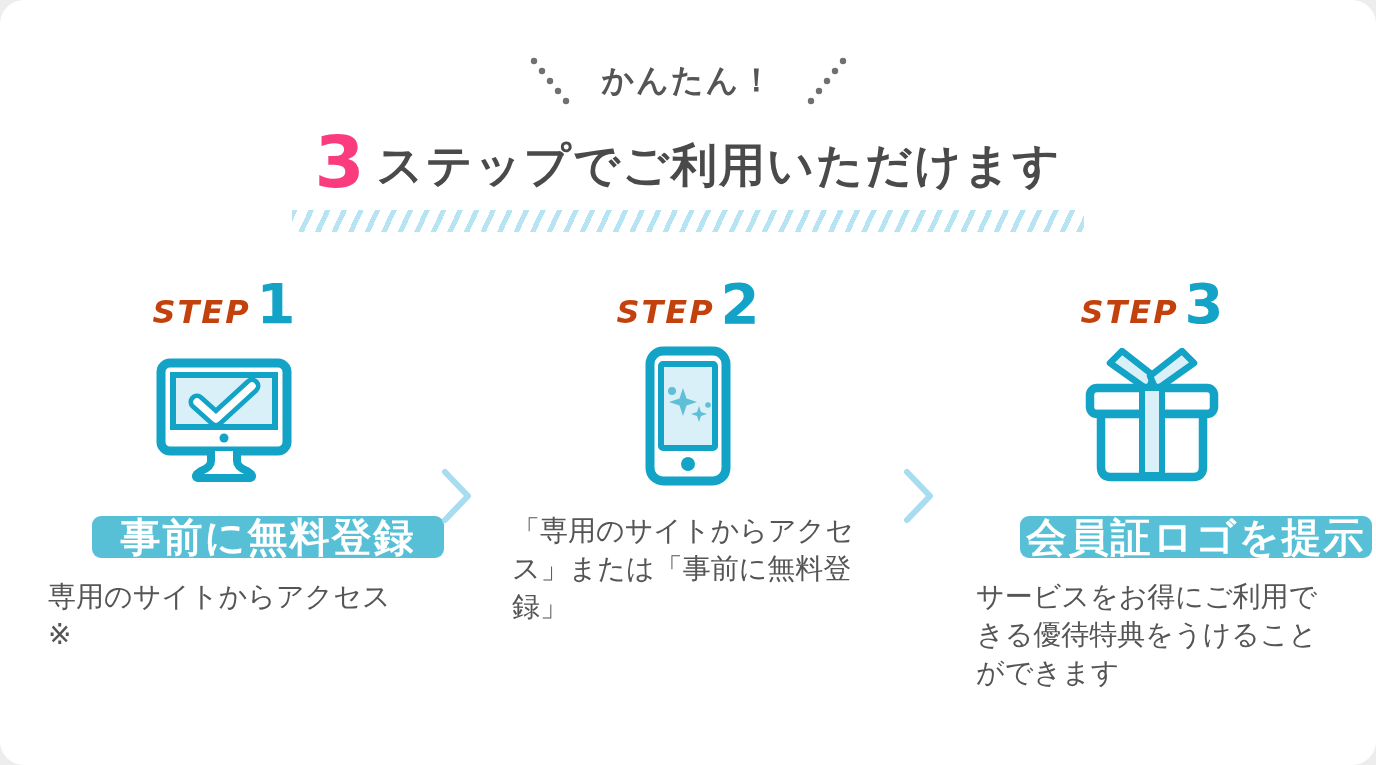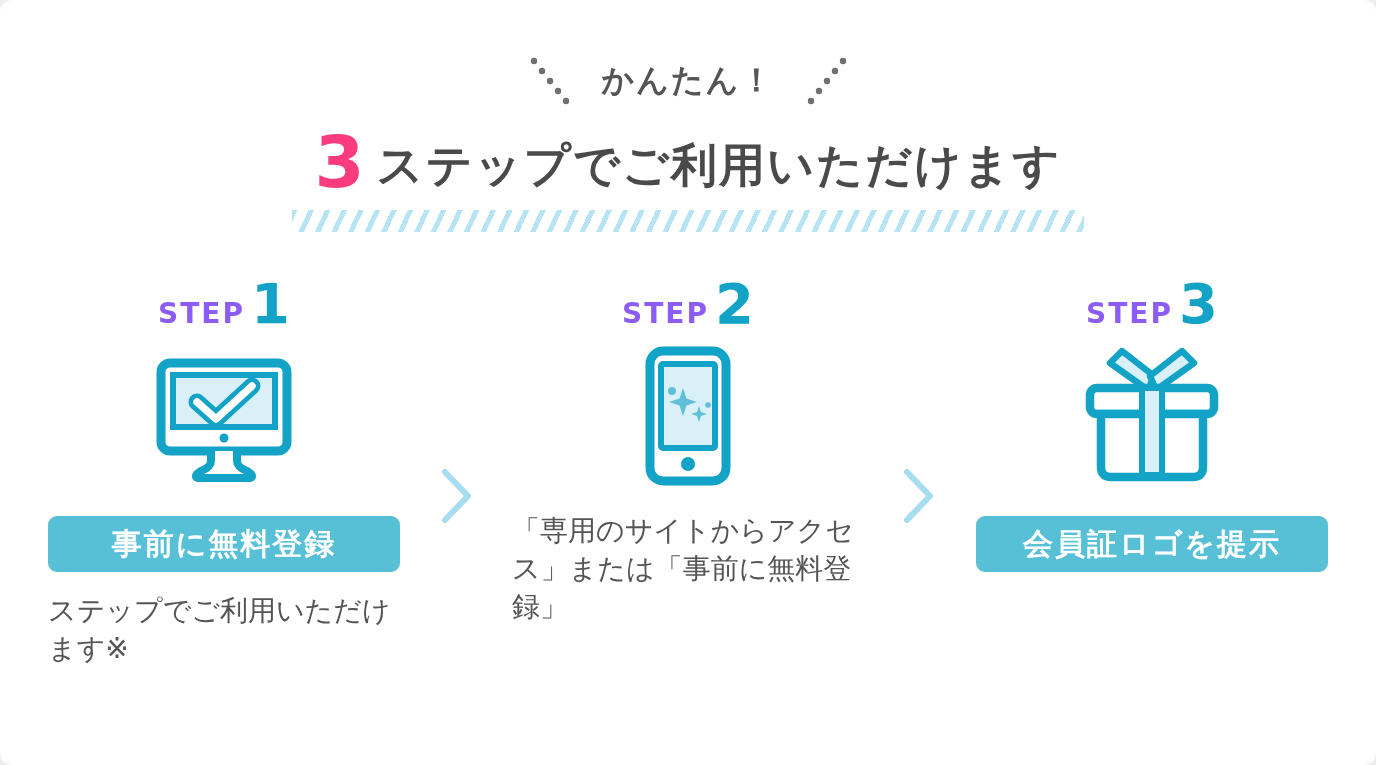"かんたん！" .card { border-radius: 12px -> 24px }
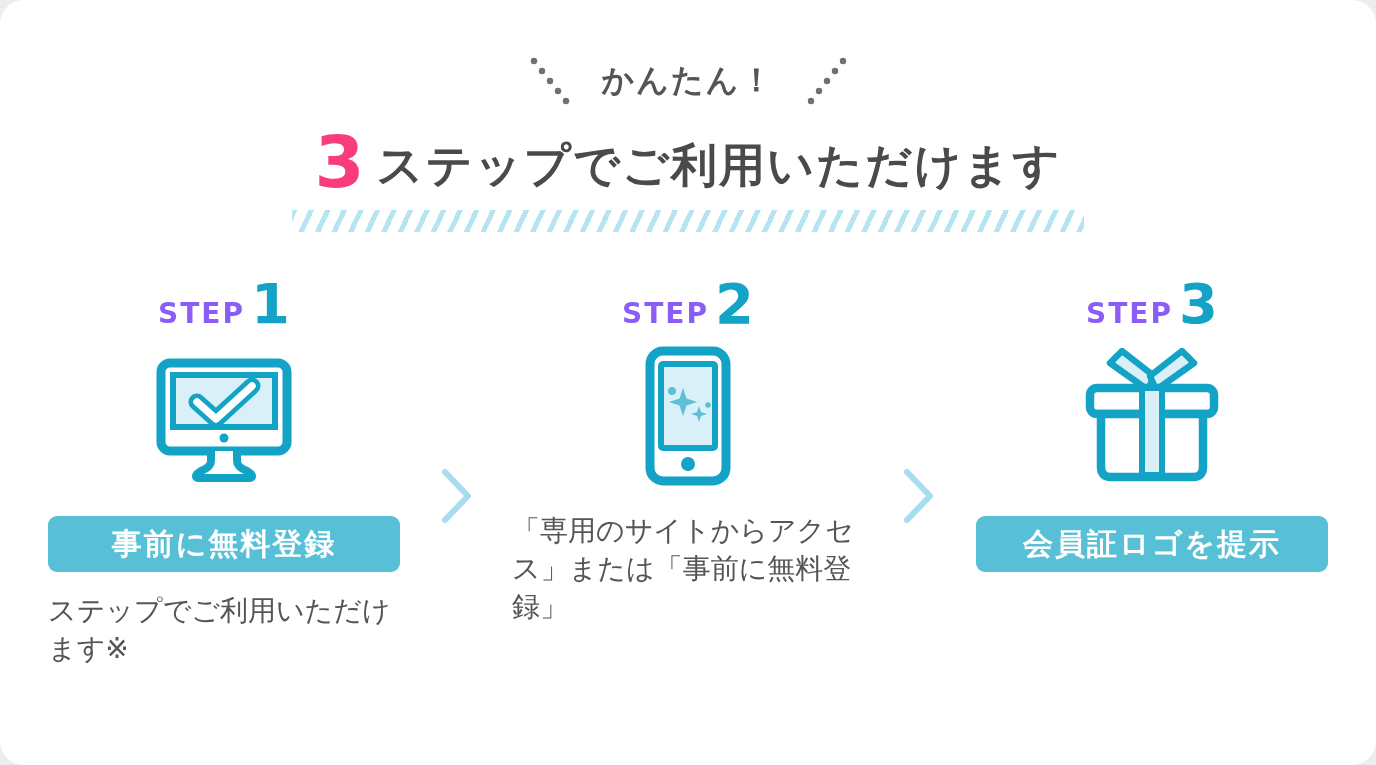"STEP" .step-word { color: #8b5cf6 -> #c2410c; font-size: 28px -> 32px; font-style: none -> italic }
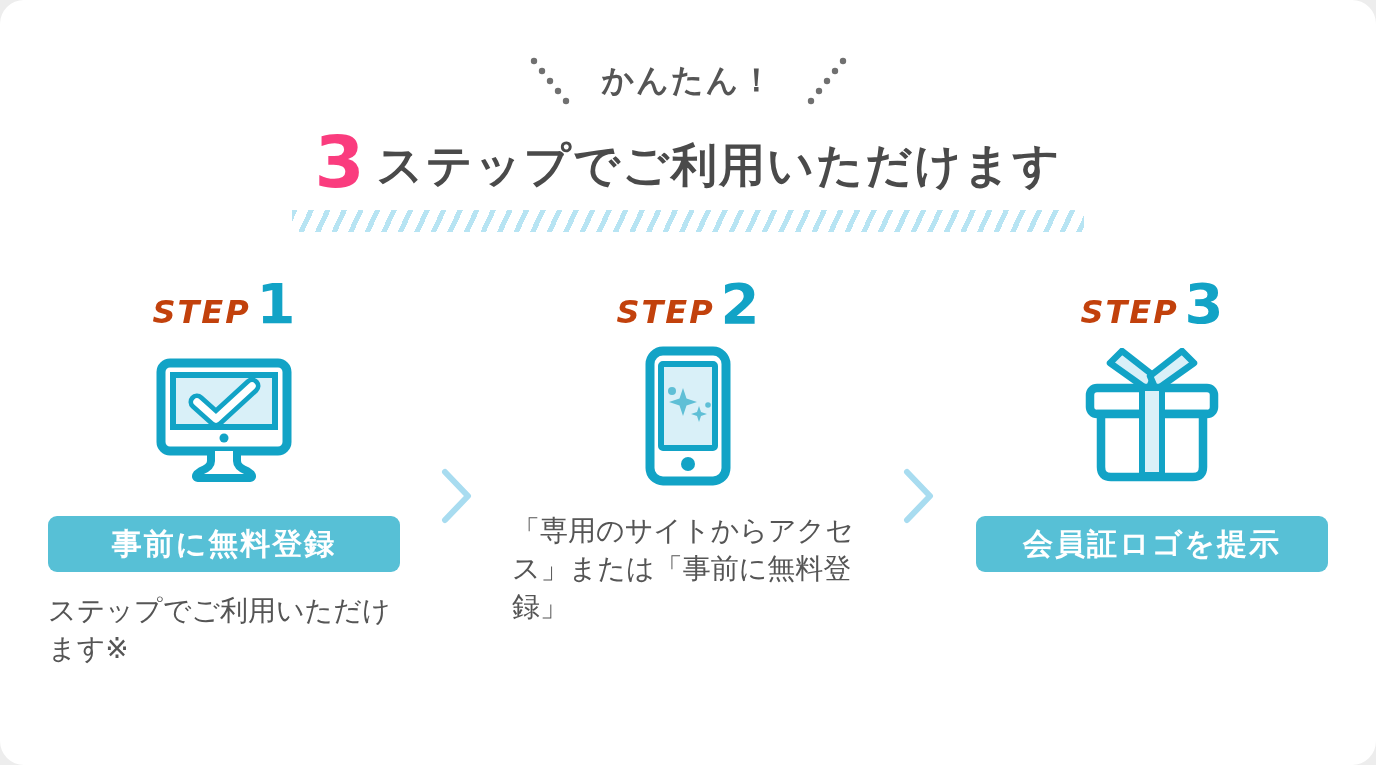"事前に無料登録" .pill { font-size: 30px -> 40px; height: 56px -> 42px; margin-left: none -> 44px }
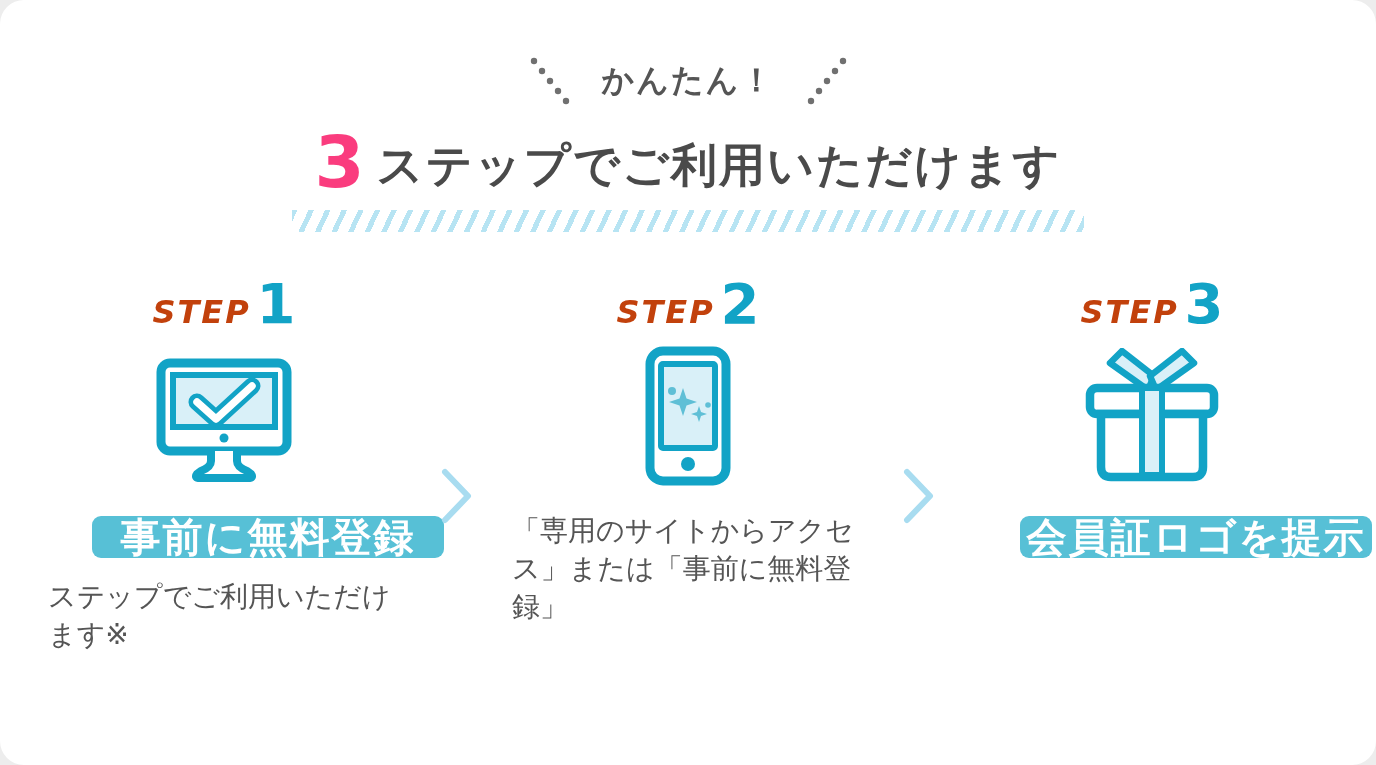"ステップでご利用いただけます※" div.desc { text: ステップでご利用いただけます -> 専用のサイトからアクセス }
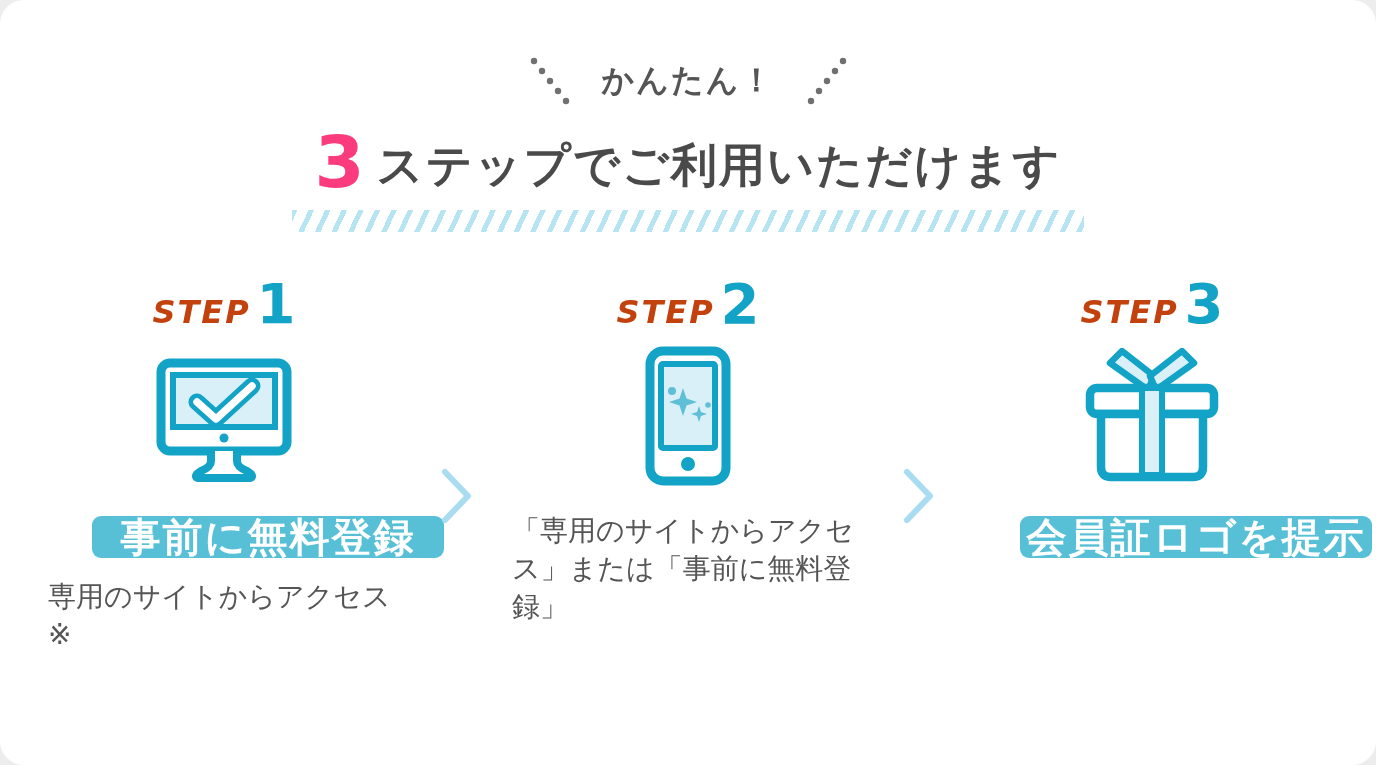"サービスをお得にご利用できる優待特典をうけることができます" div.desc { html: none -> <div>サービスをお得にご利用できる優待特典をうけることができます</div> }
